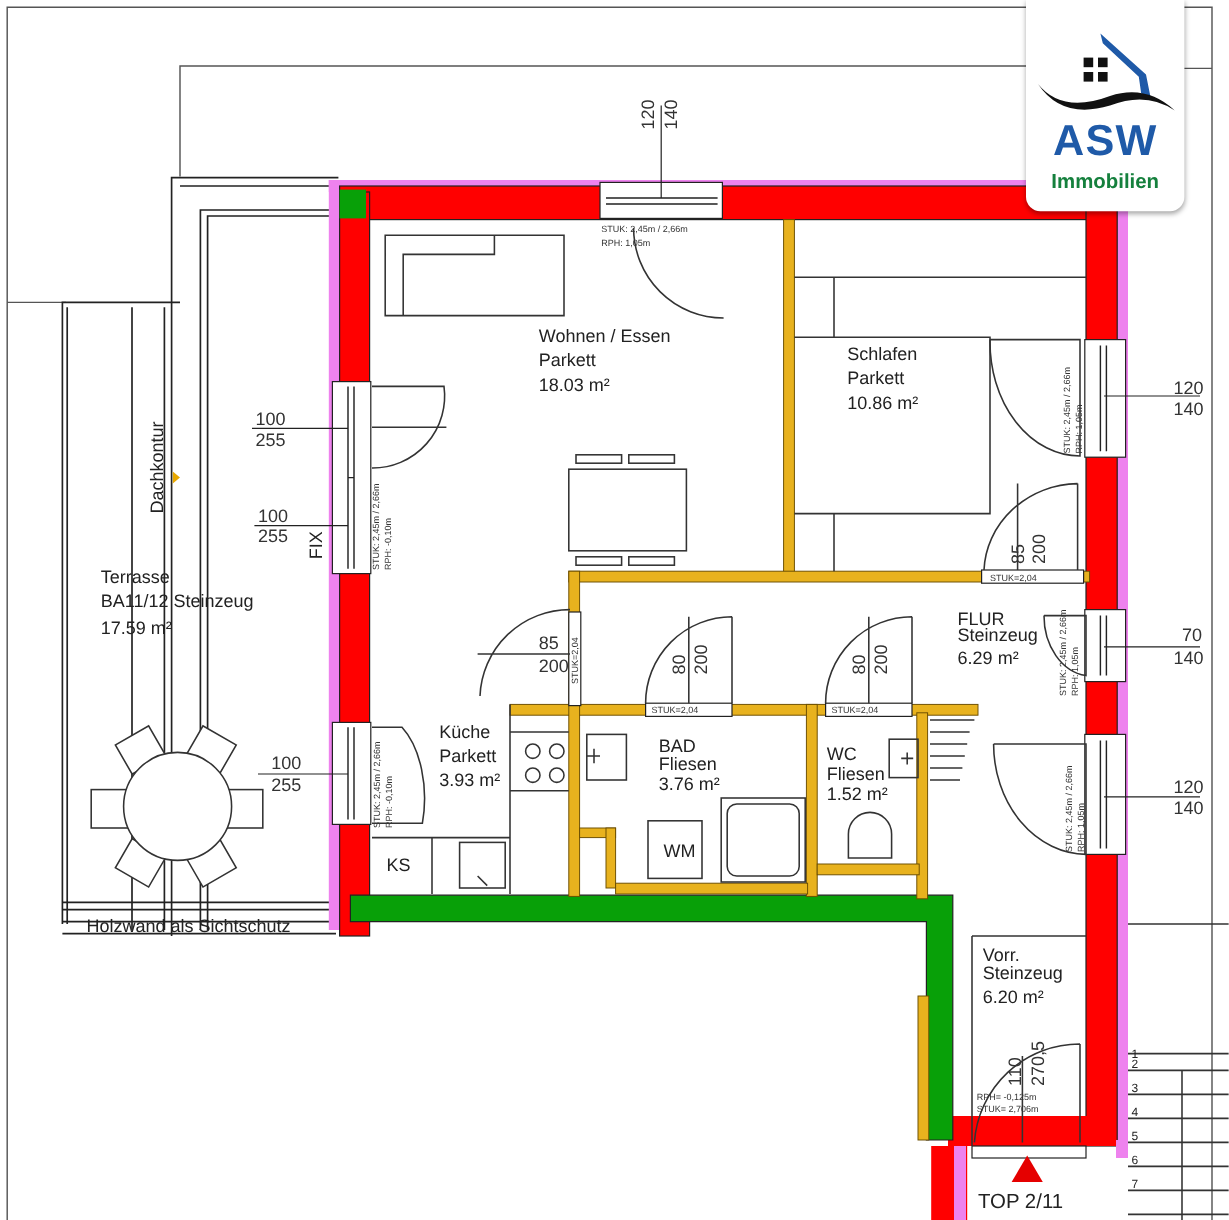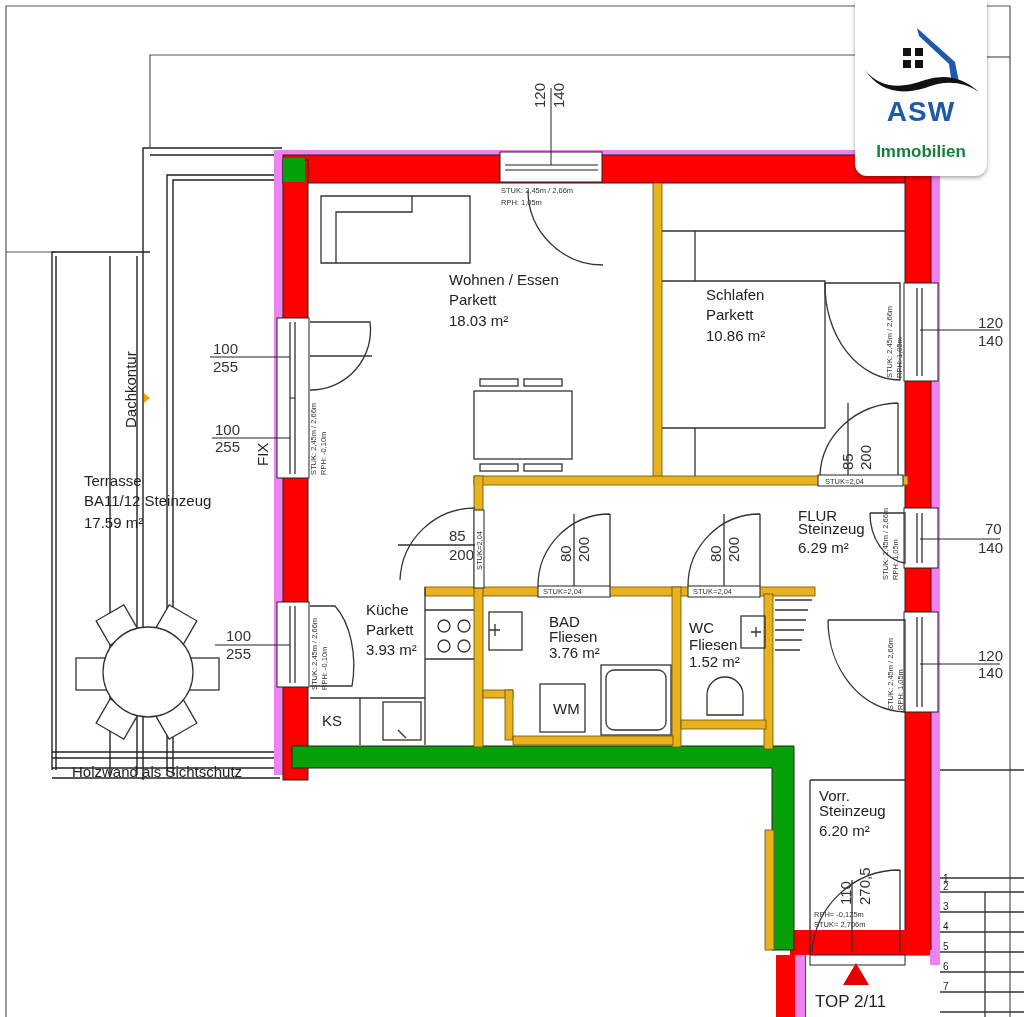"ASW" .logo-asw { font-size: 28px -> 36px }
